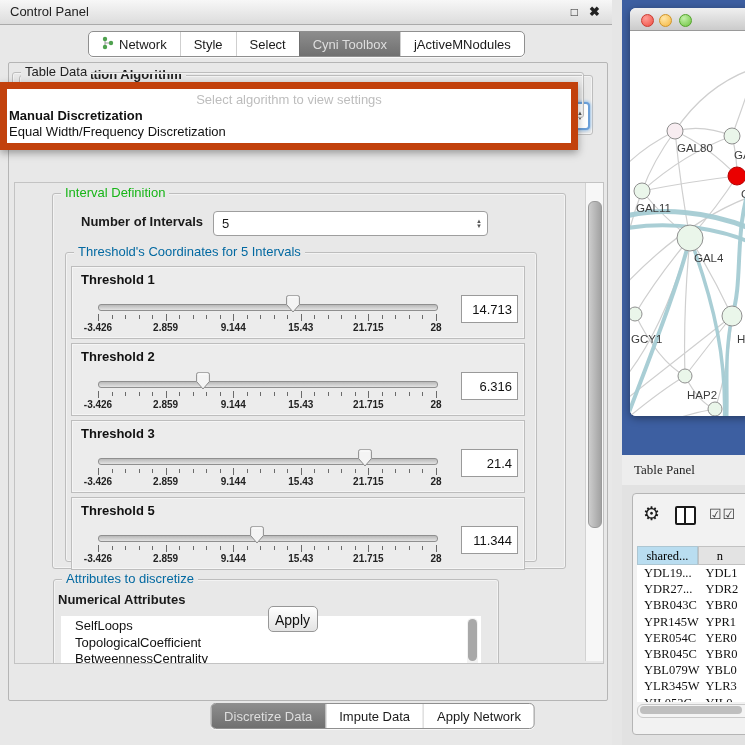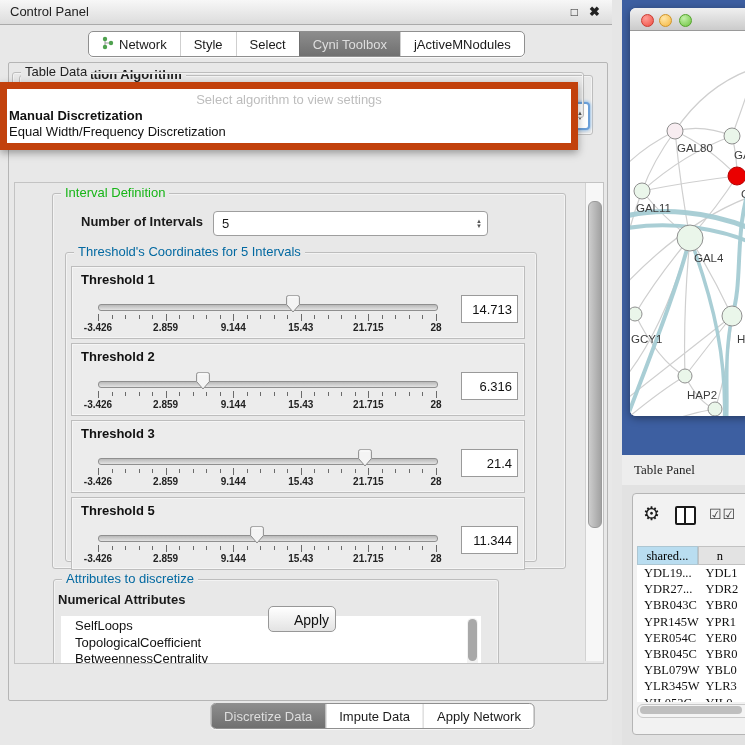"Apply" #apply-btn { text-align: right -> left; width: 68px -> 50px }
